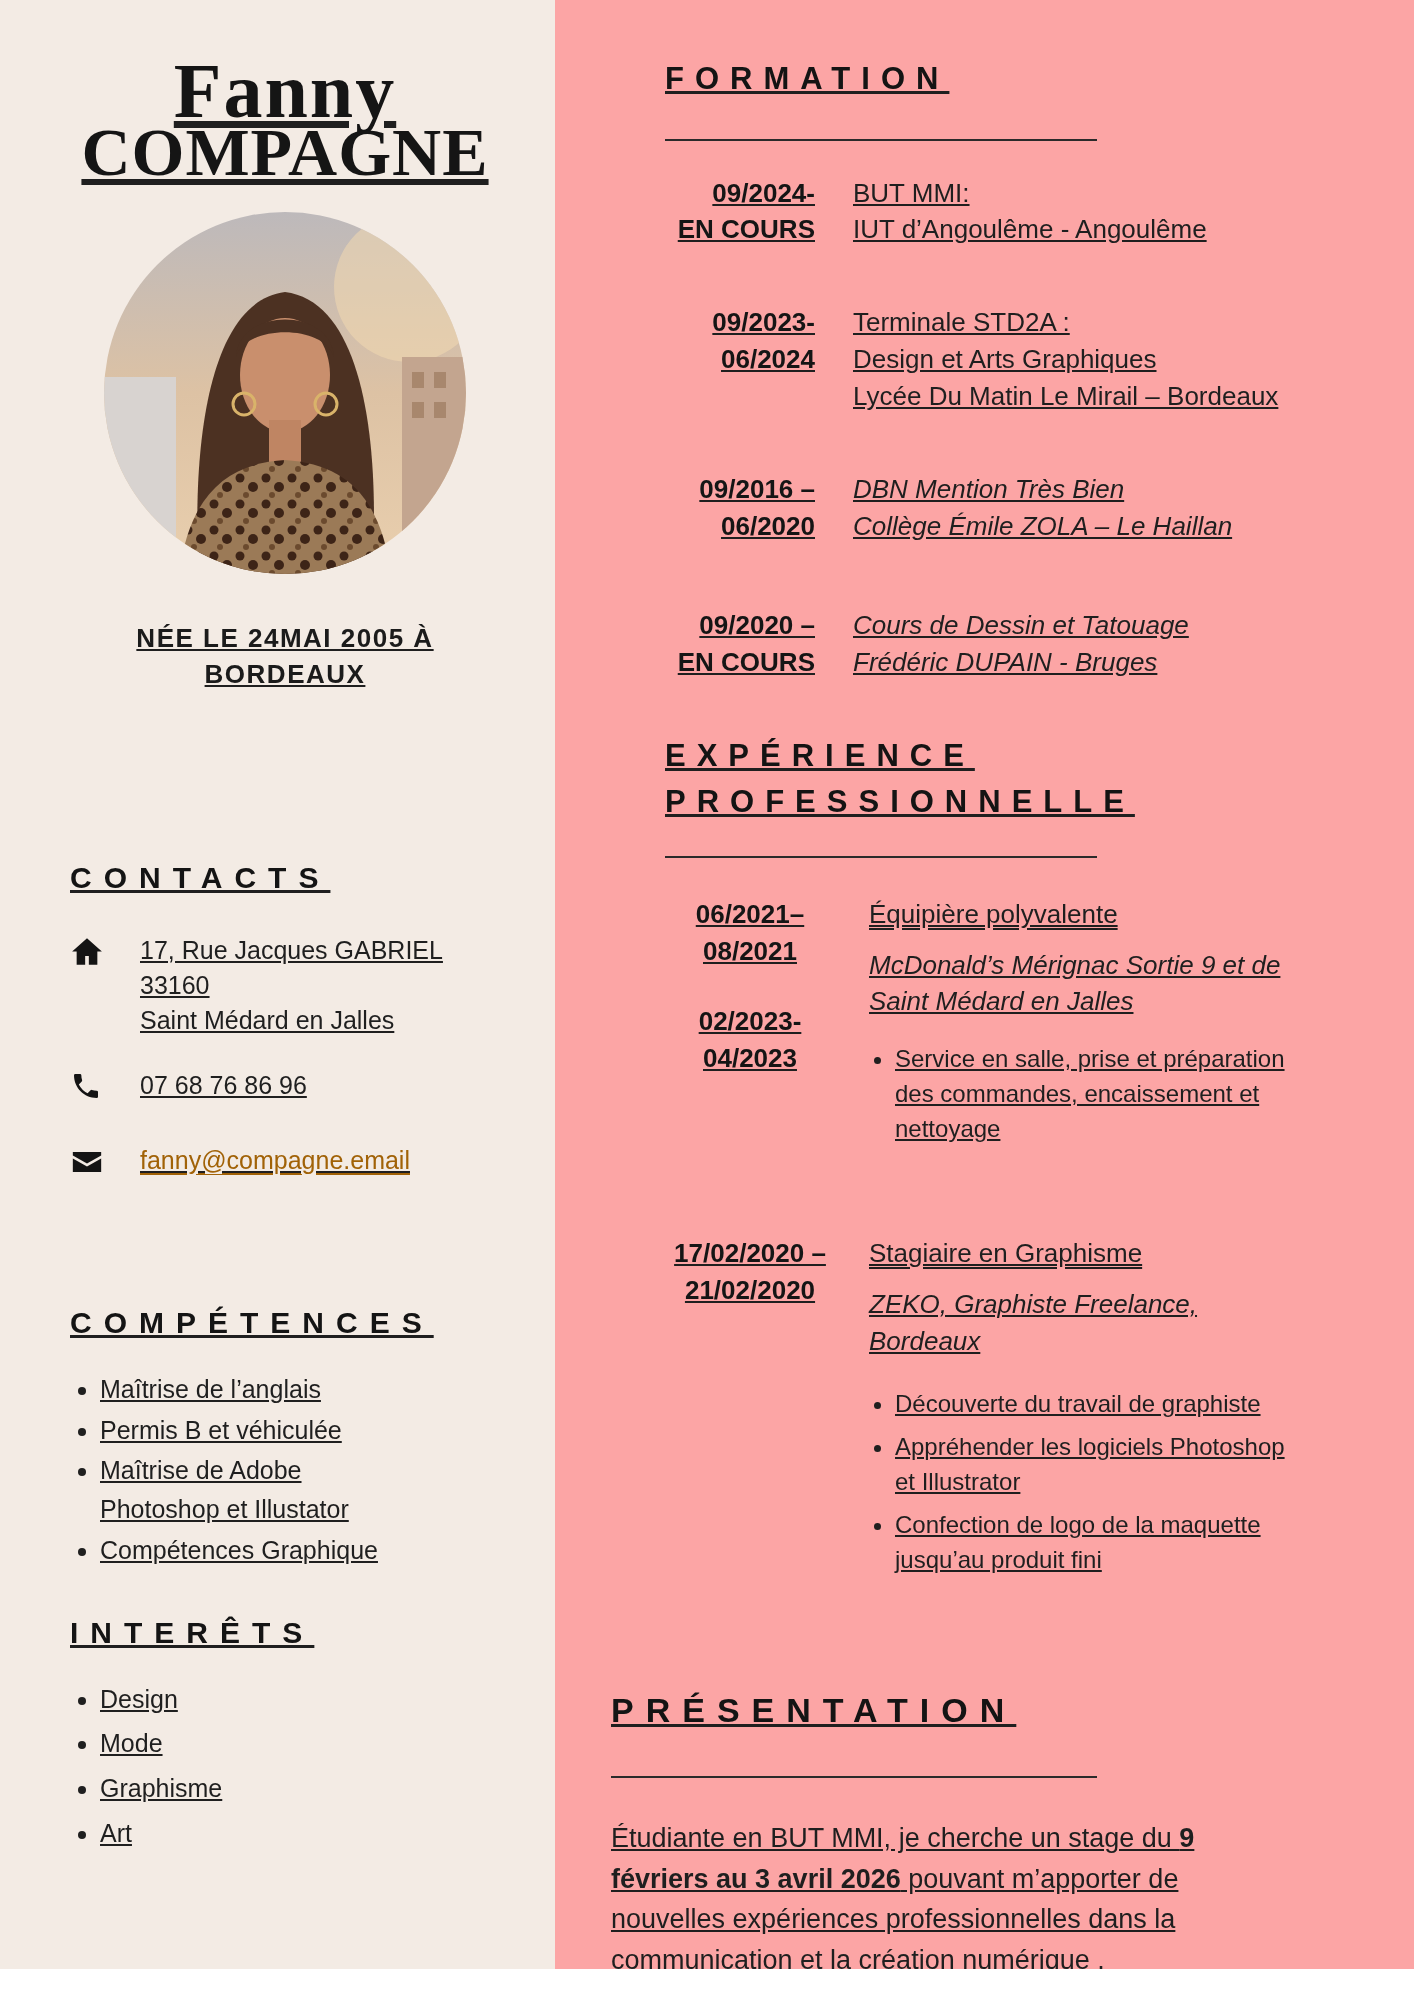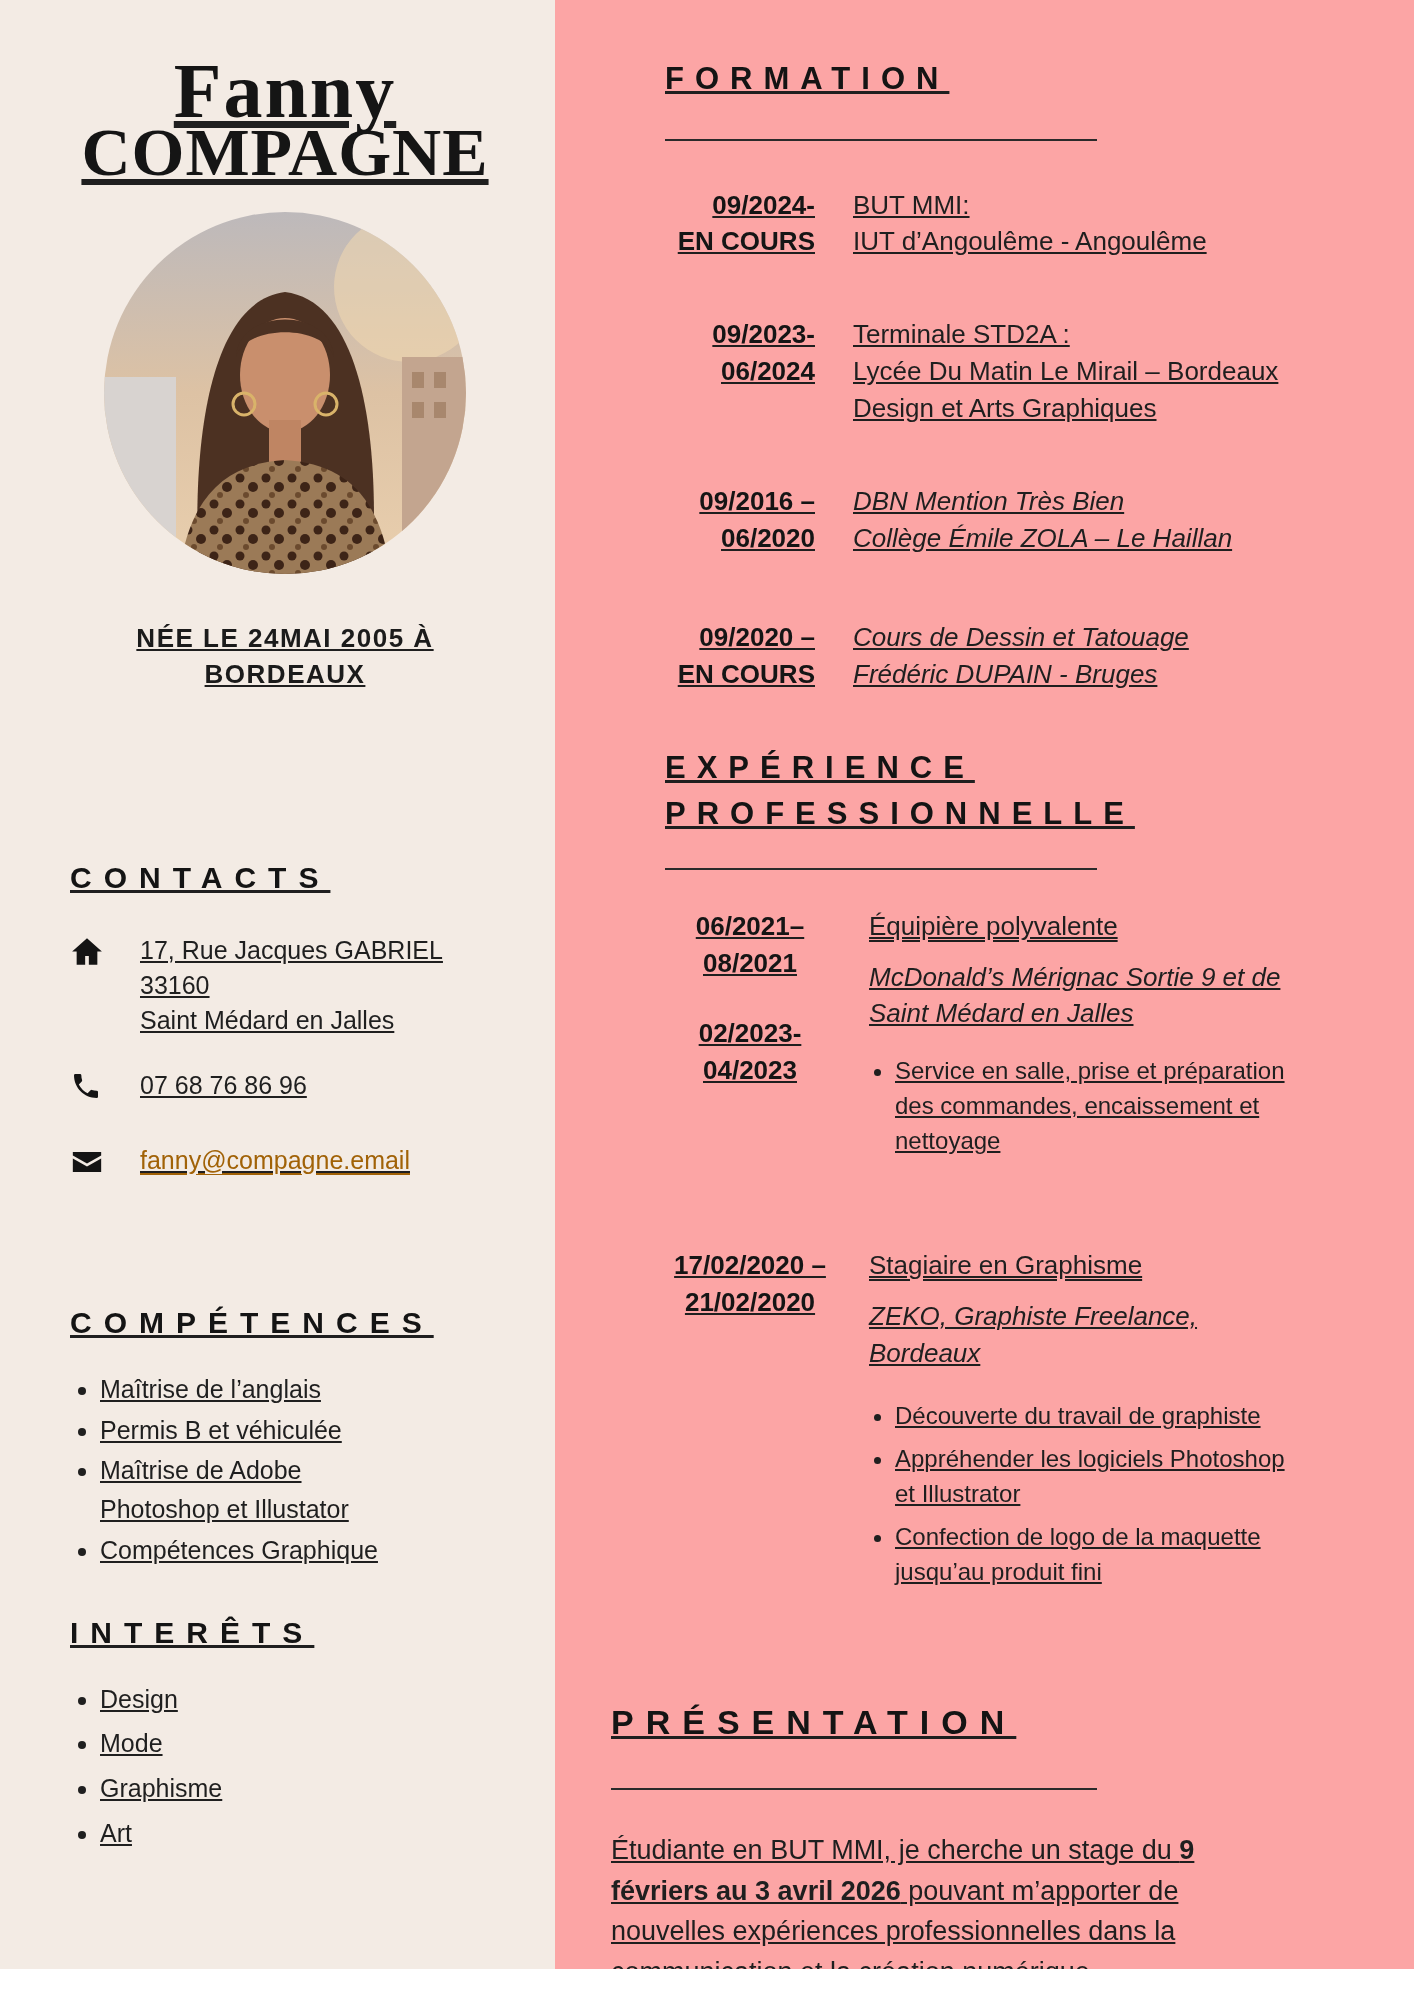"09/2024-" .f-entry.e1 { margin-top: 46px -> 34px }
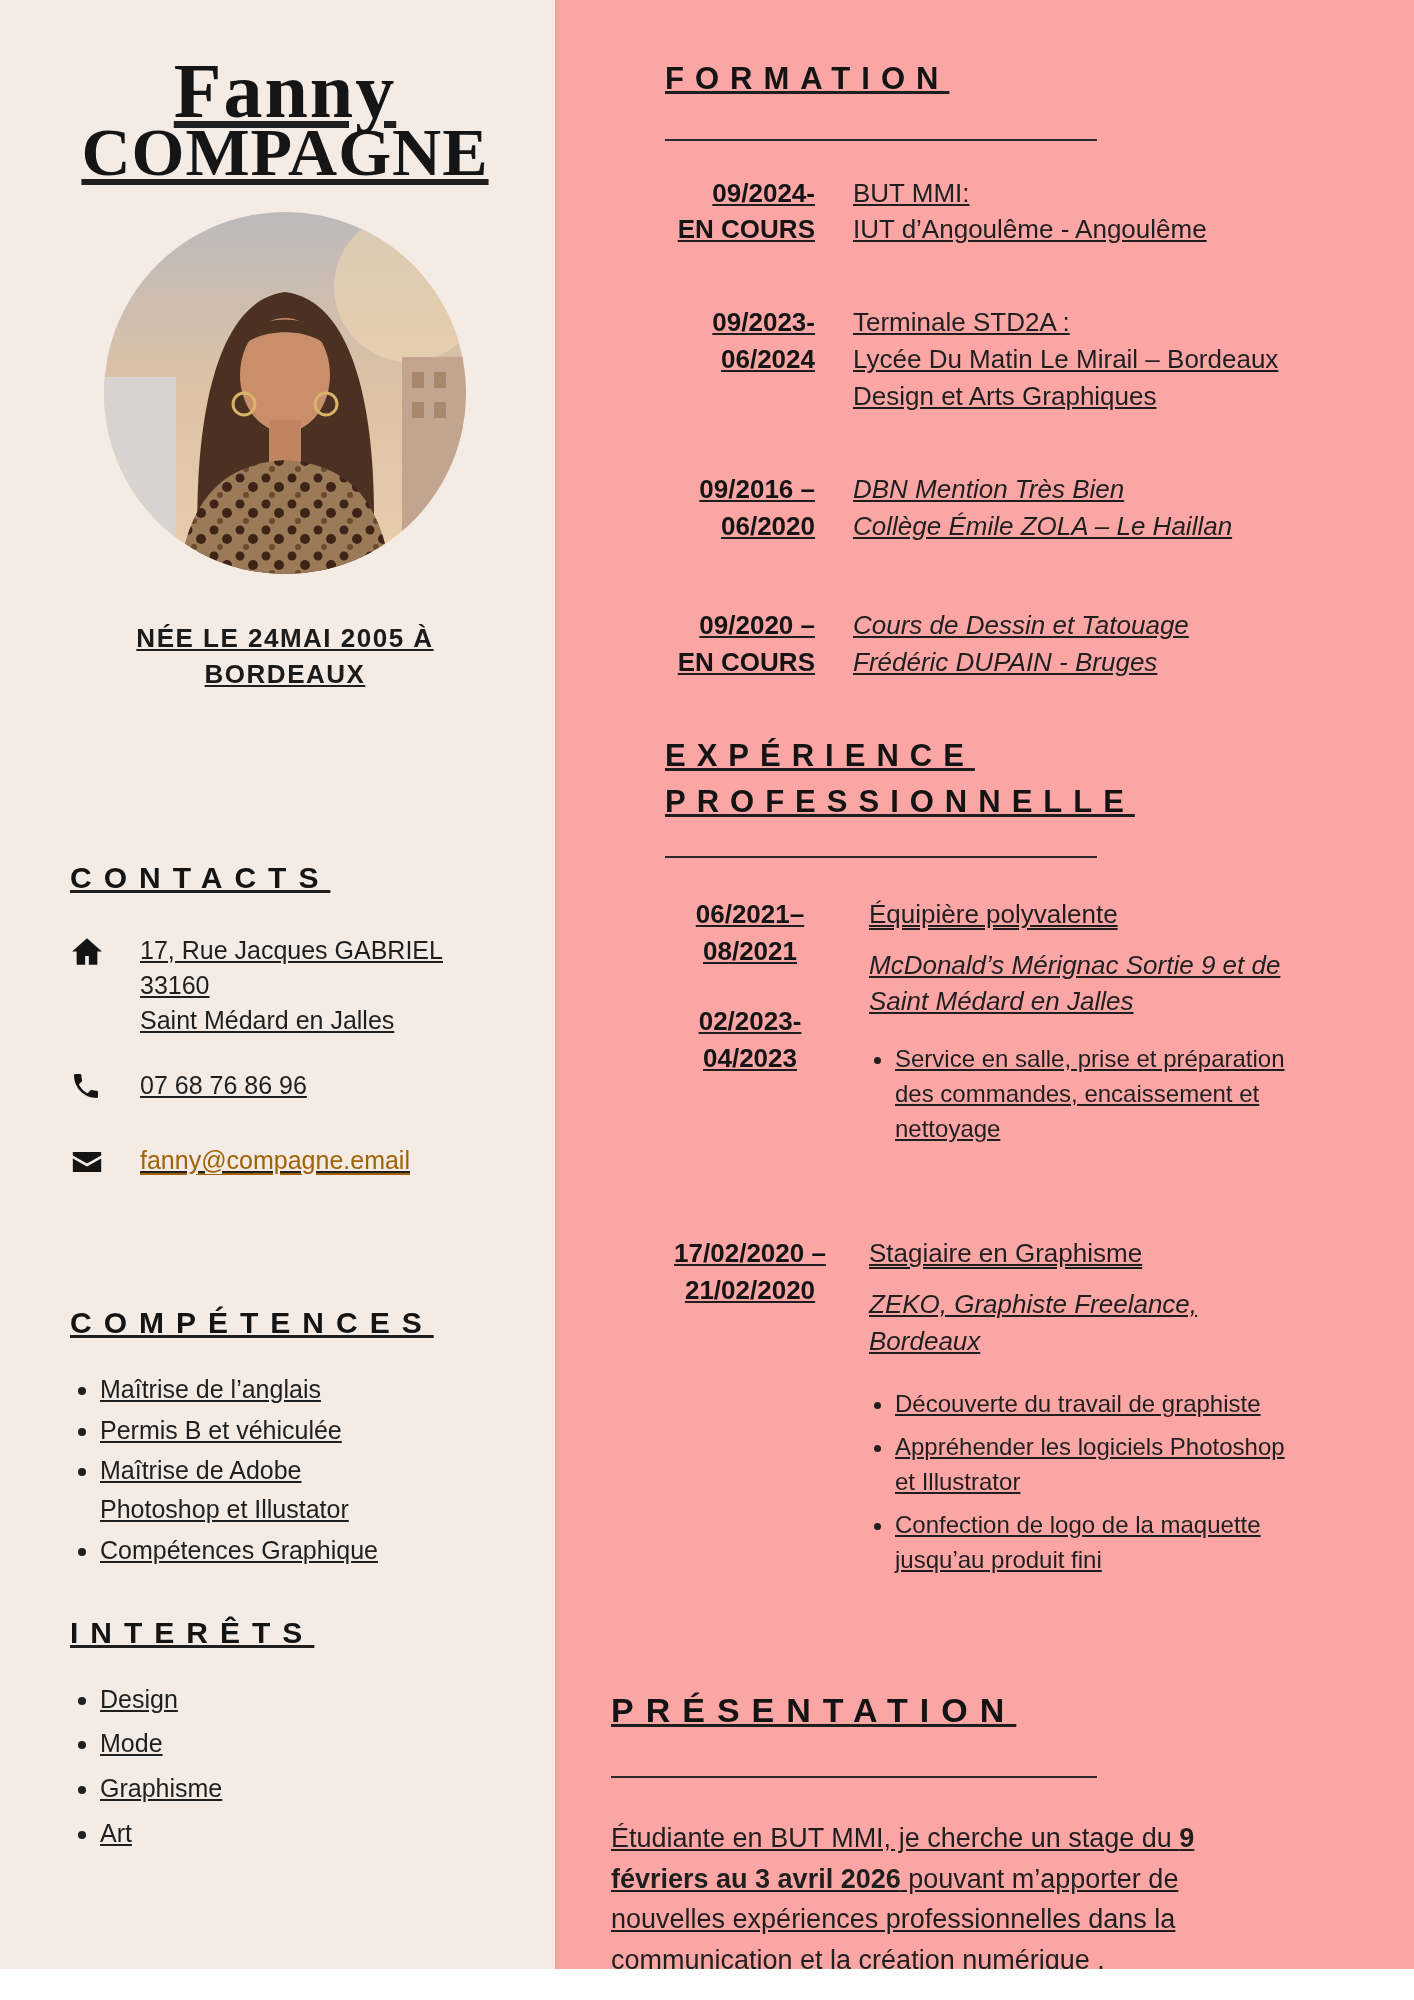"Lycée Du Matin Le Mirail" div { order: before "Design et Arts Graphiques" -> after "Design et Arts Graphiques" }
